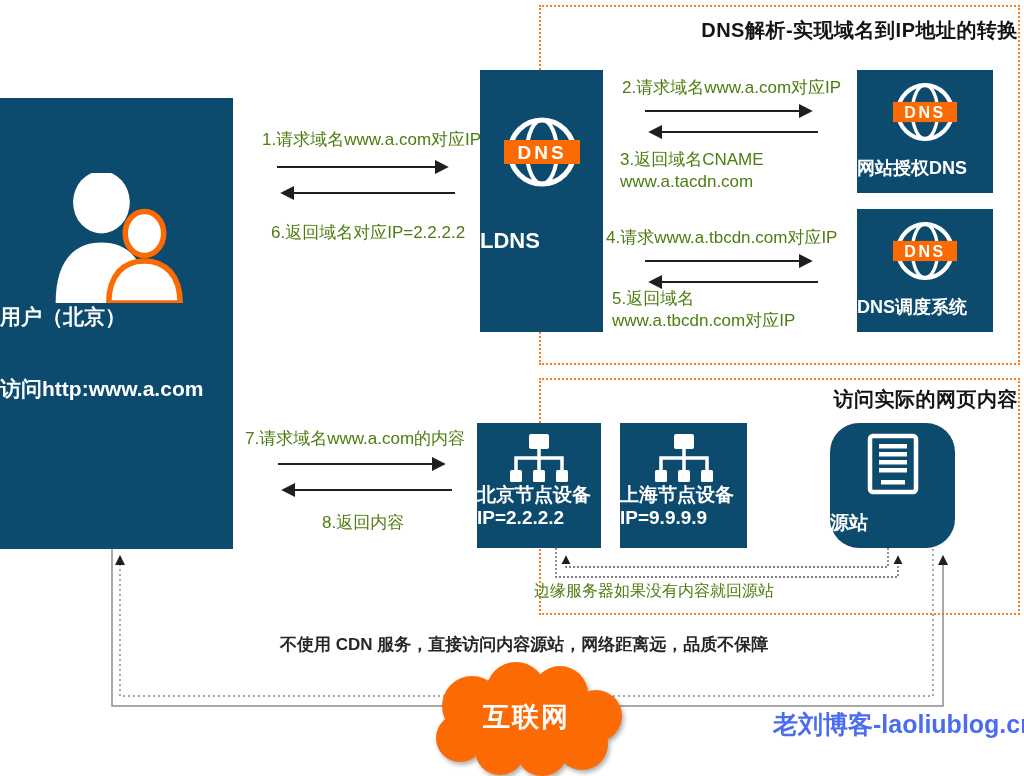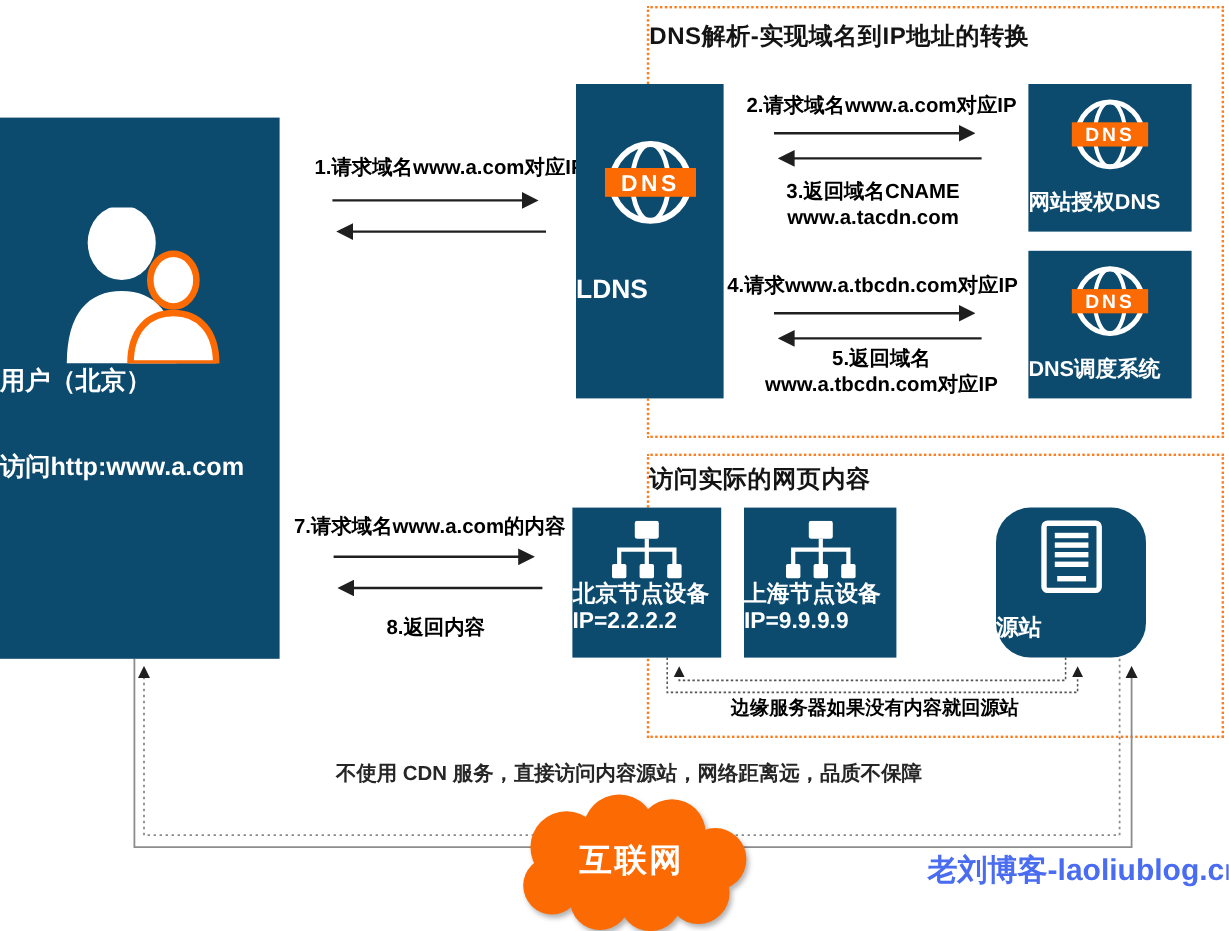"DNS解析-实现域名到IP地址的转换" .sec-title { text-align: left -> right }
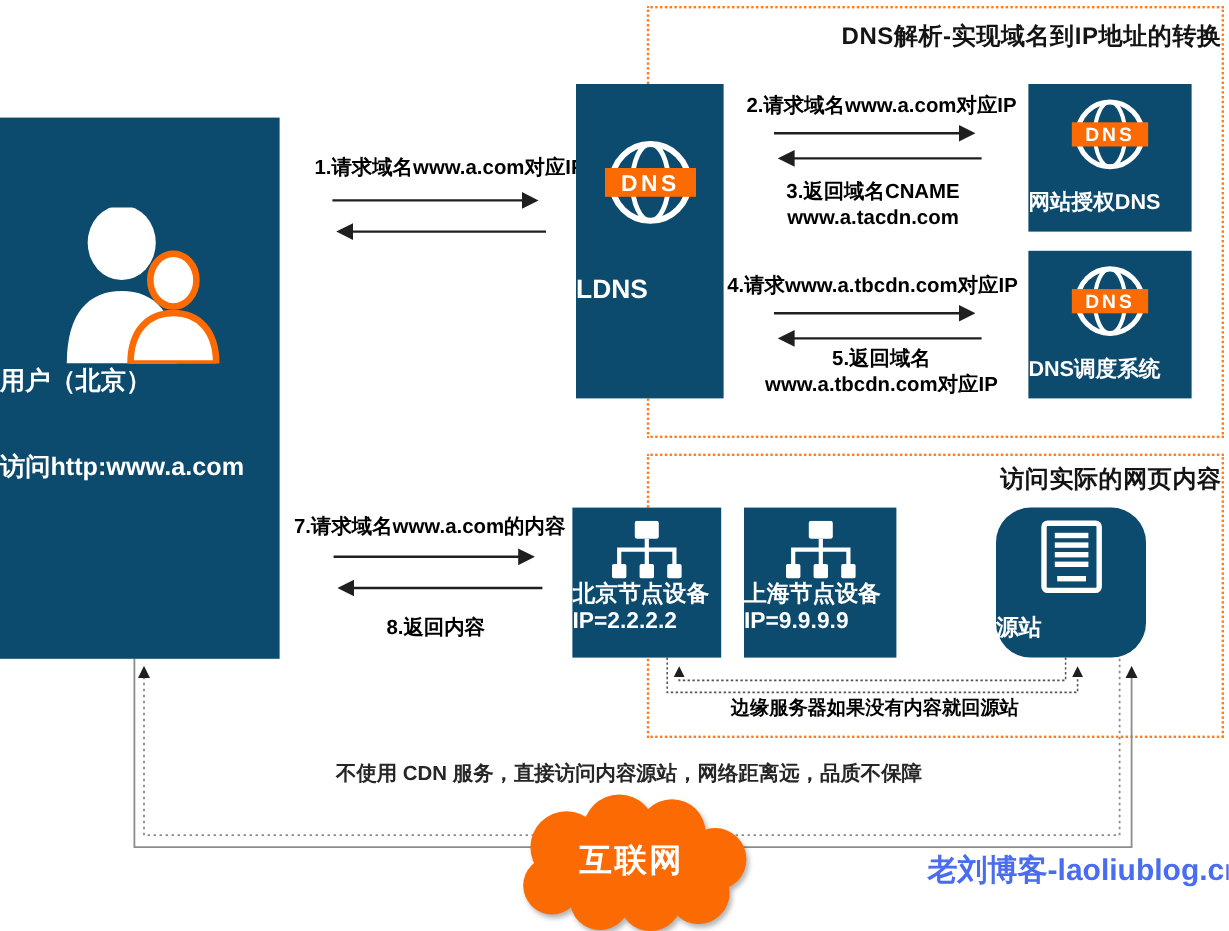"2.请求域名www.a.com对应IP" .lbl { color: #000000 -> #4d7c0f; font-weight: 700 -> 400 }
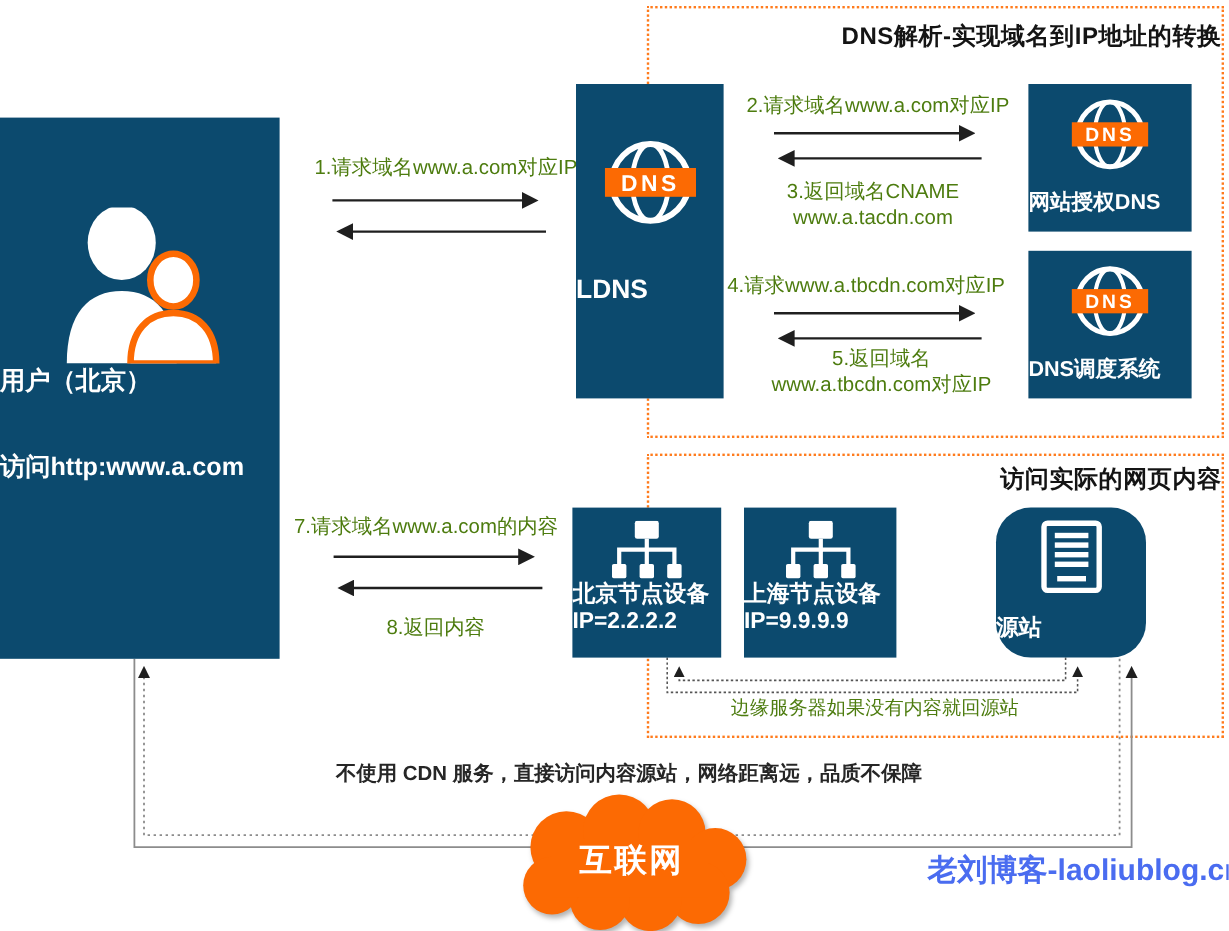"3.返回域名CNAME" .lblc { text-align: center -> left }
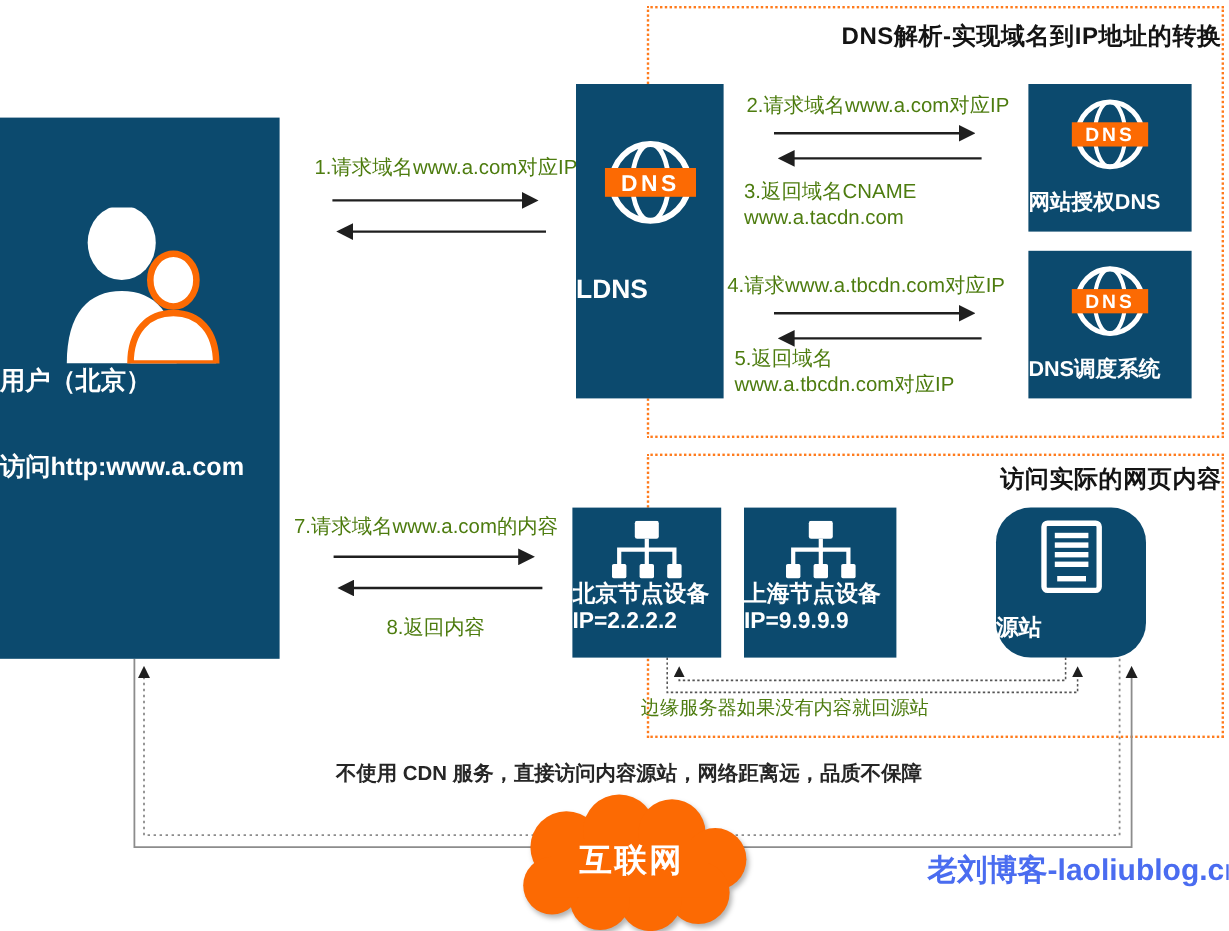"6.返回域名对应IP=2.2.2.2" div.lbl { html: none -> <div>6.返回域名对应IP=2.2.2.2</div> }
